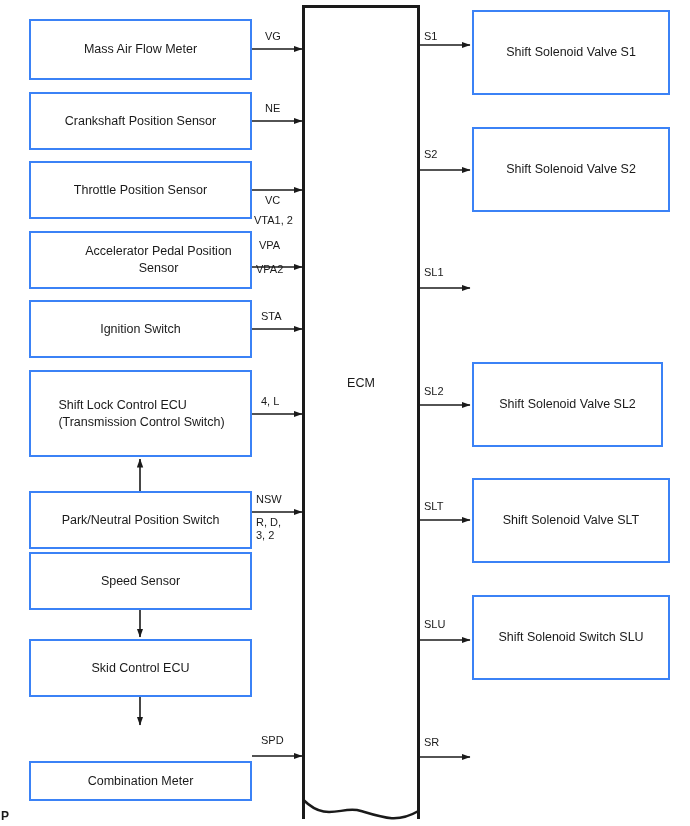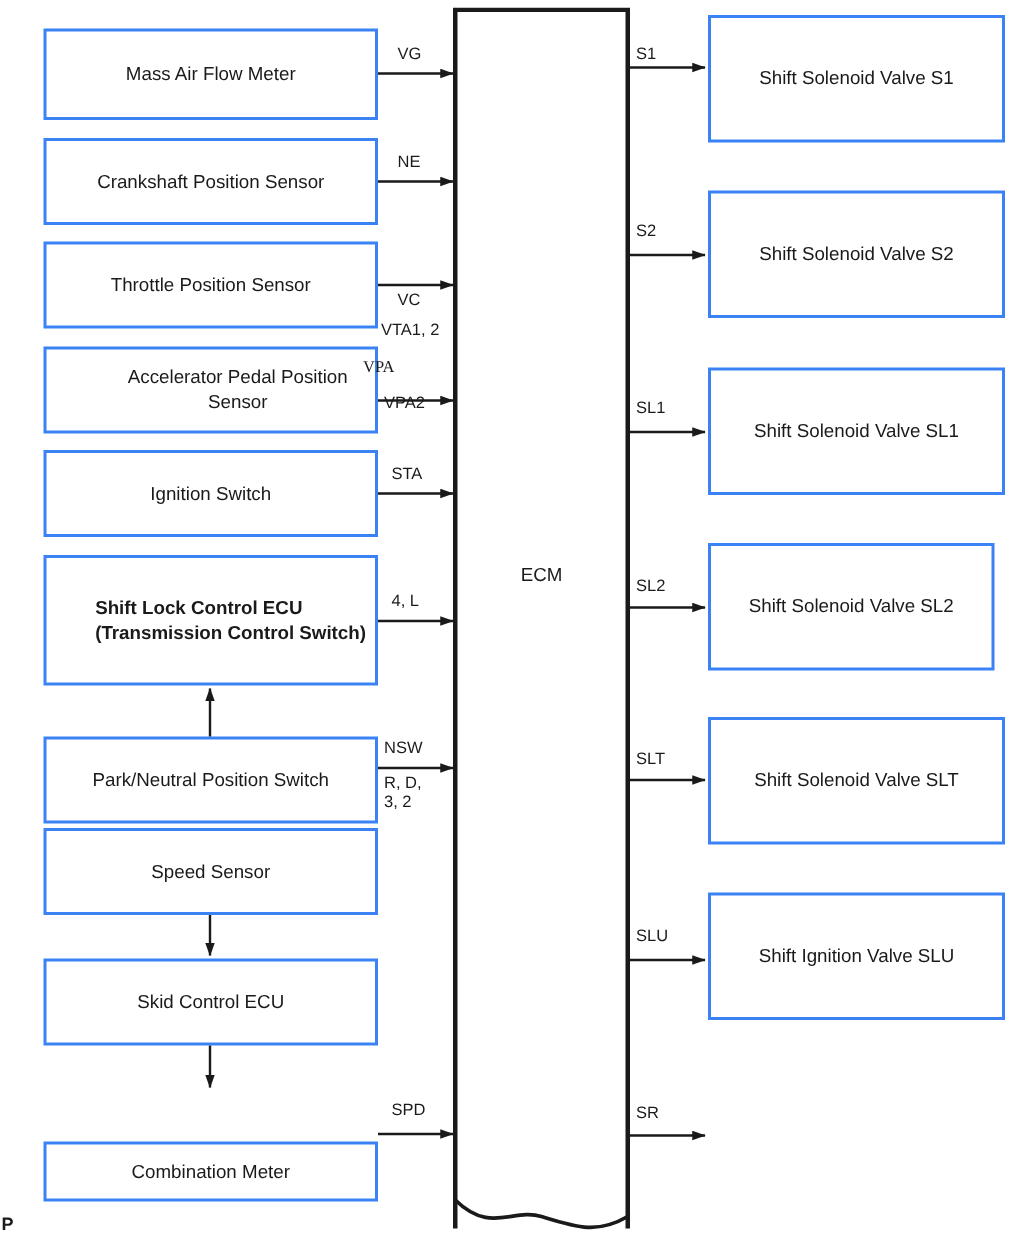"VPA" div.sig-label { font-family: Liberation Serif, serif -> none; left: 242px -> 259px }
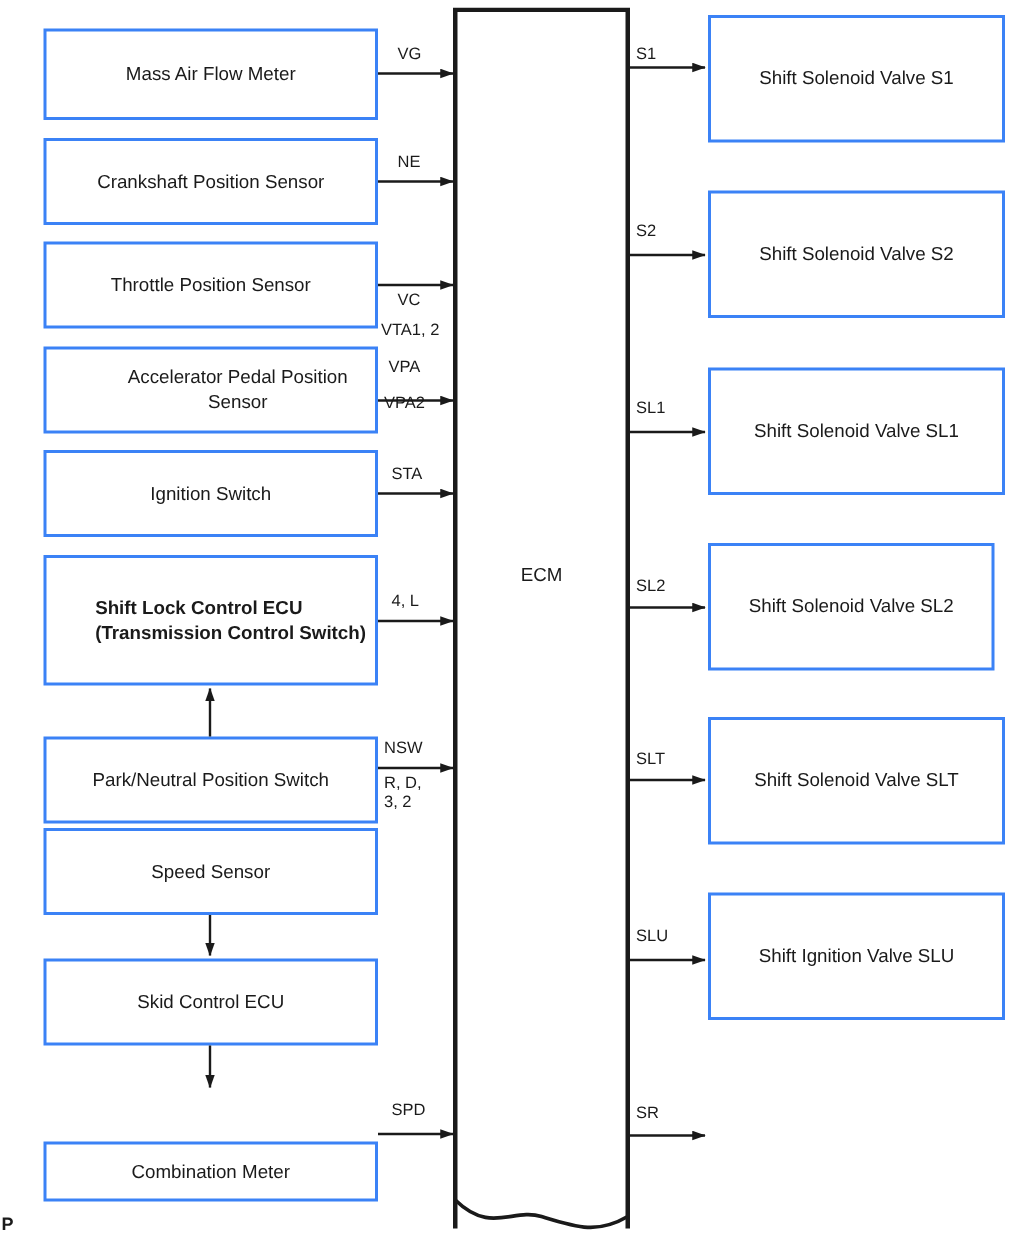"Shift Solenoid Valve SL1" div.box { html: <div> <span>Shift Solenoid Valve SL1</span> </div> -> none }
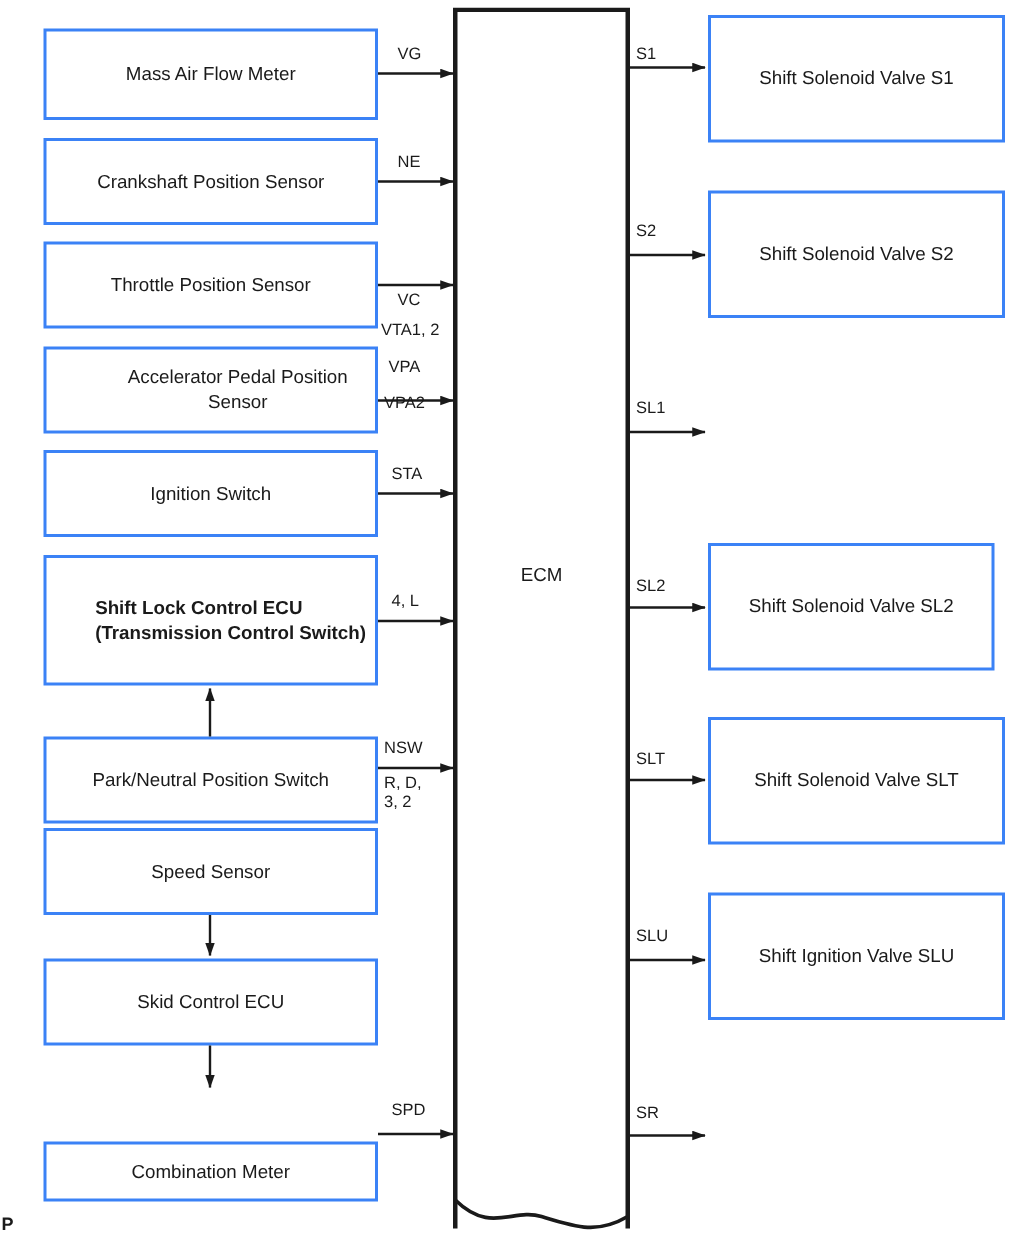"Shift Lock Control ECU" div.box { font-weight: bold -> none; justify-content: flex-end -> center }
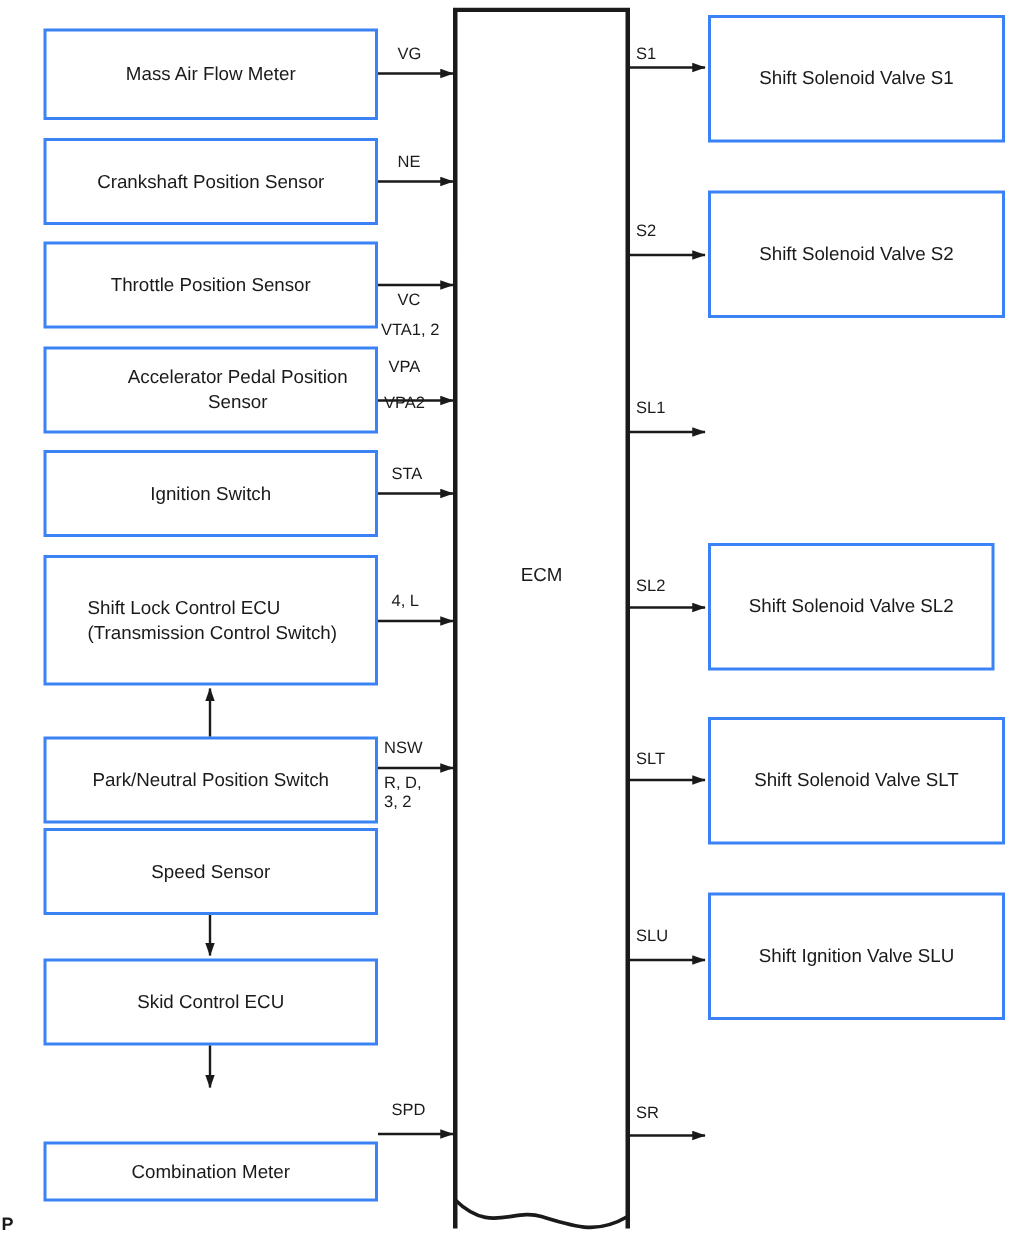"Shift Ignition Valve SLU" span.label-lines { text: Ignition Valve -> Solenoid Switch }
